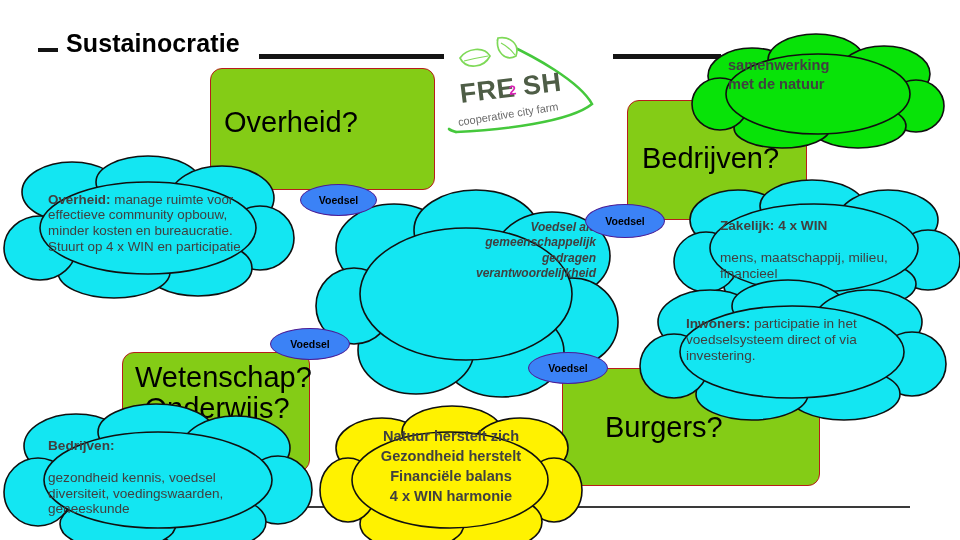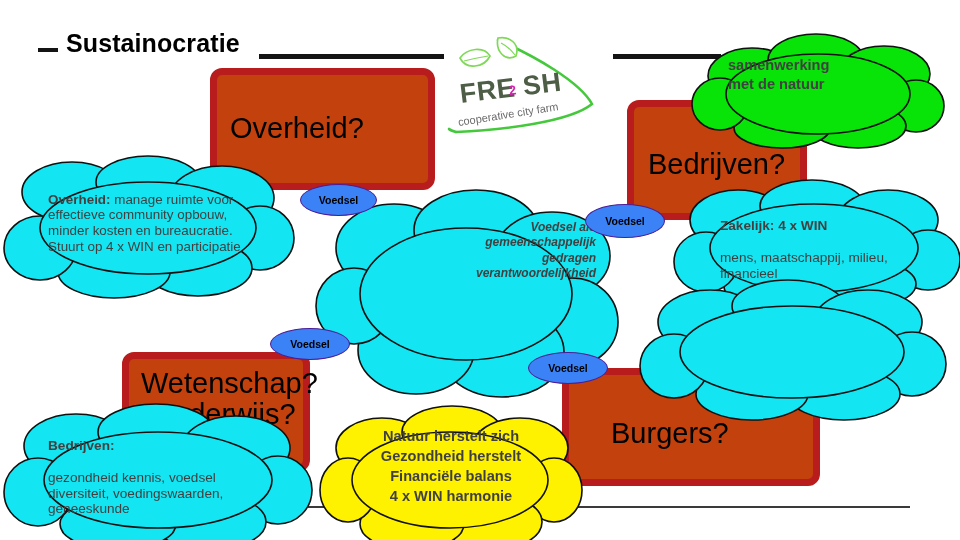"Overheid?" .obox { background: #c2410c -> #84cc16; border: 7px solid #b91c1c -> 1px solid #b91c1c }
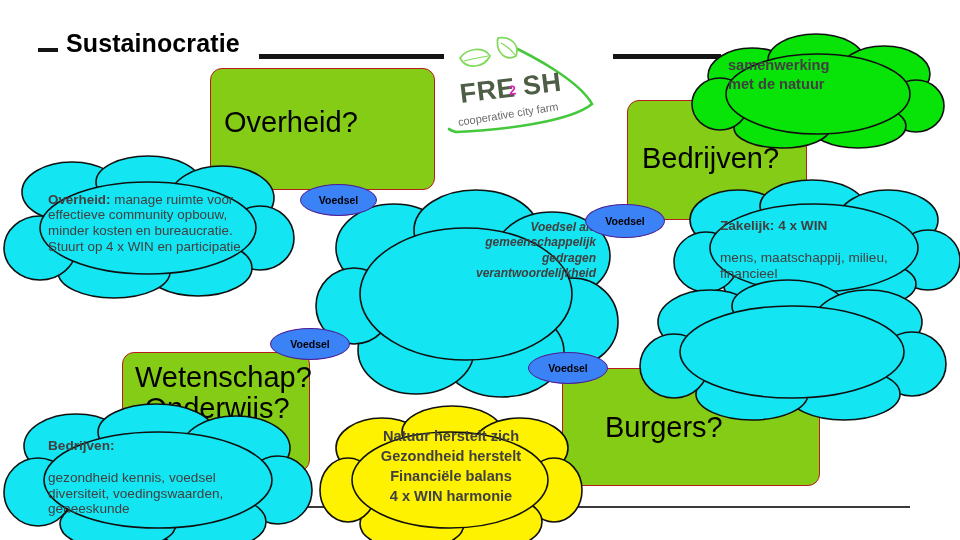"Inwoners: participatie in het" div.ctext { html: none -> <div> <b>Inwoners:</b><span> participatie in het voedselsysteem direct of via investering.</span> </div> }
